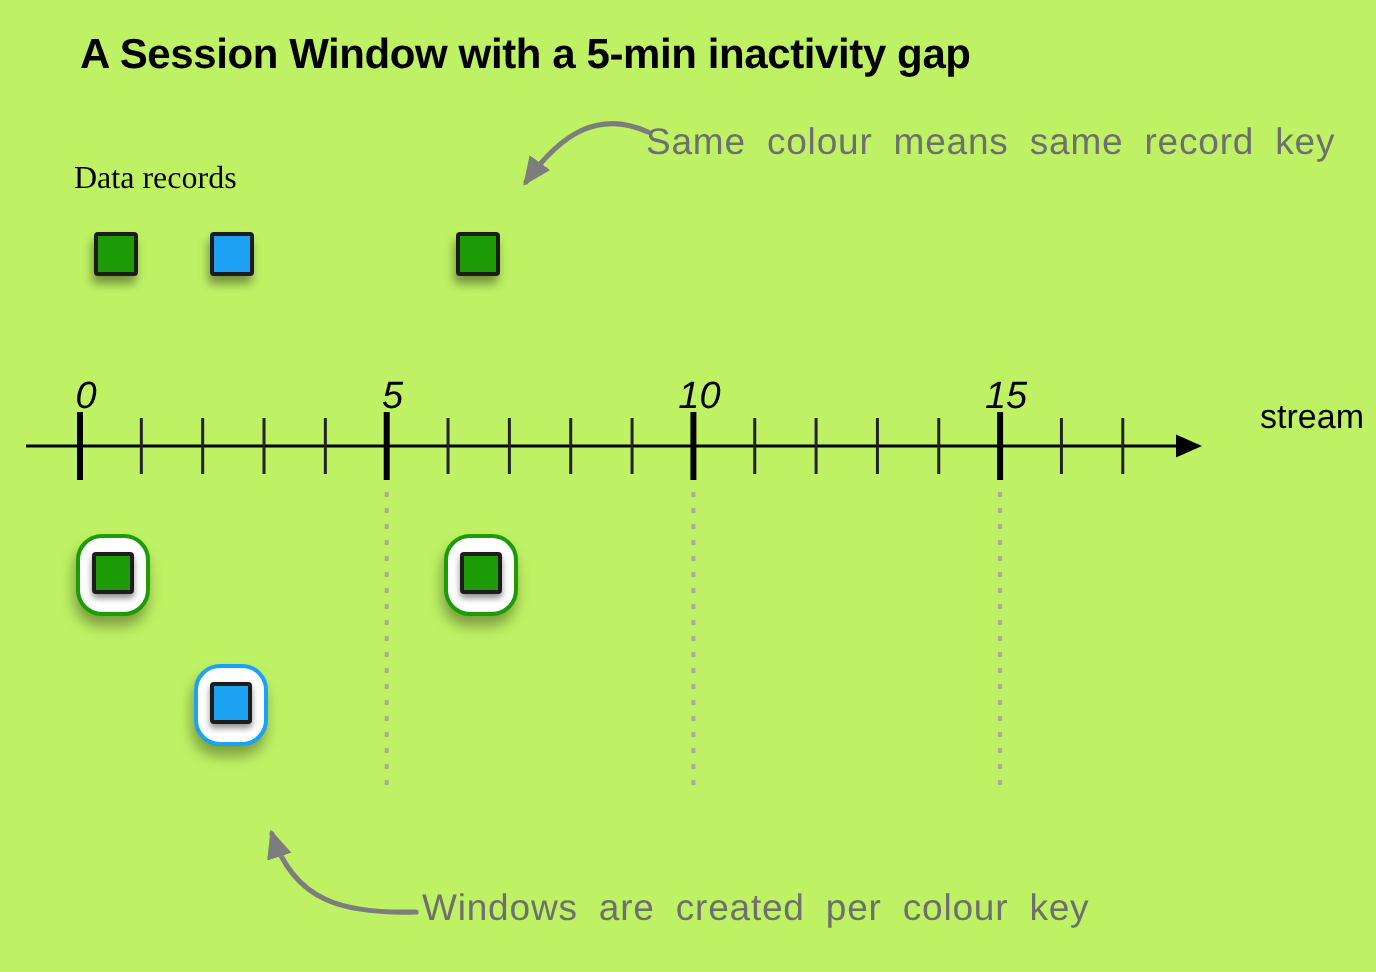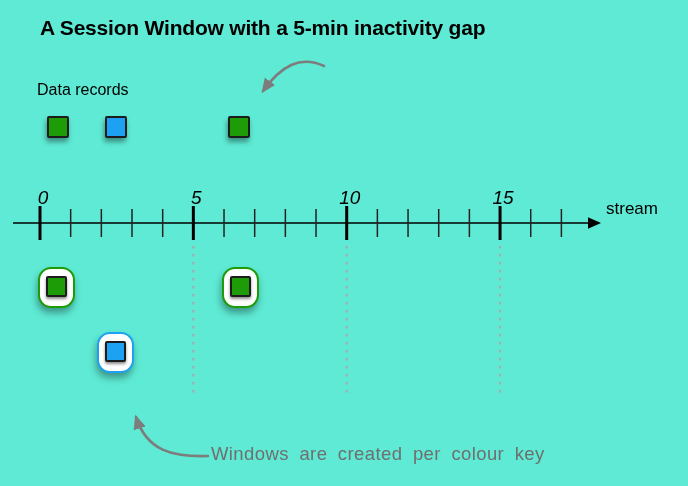"A Session Window with a" .canvas { background: #5eead4 -> #bef264 }
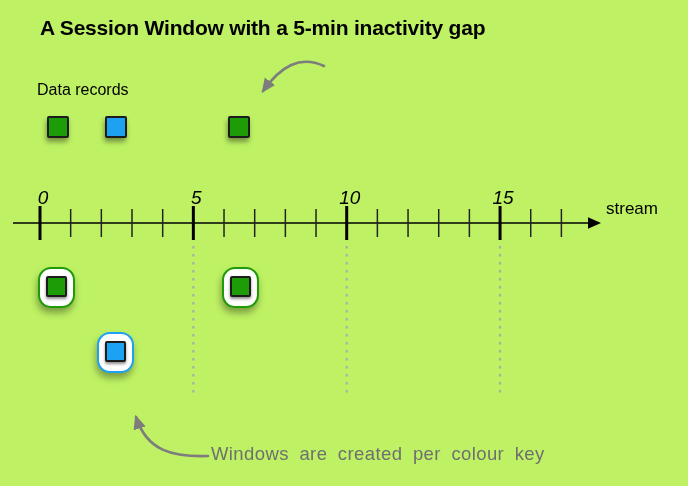"Same colour means same record" div.annot { html: none -> <div>Same colour means same record key</div> }
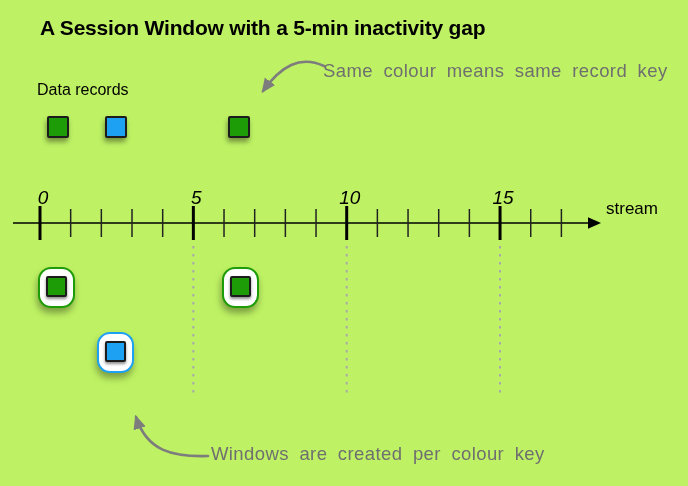"Data records" .records-label { font-family: none -> Liberation Serif, serif }
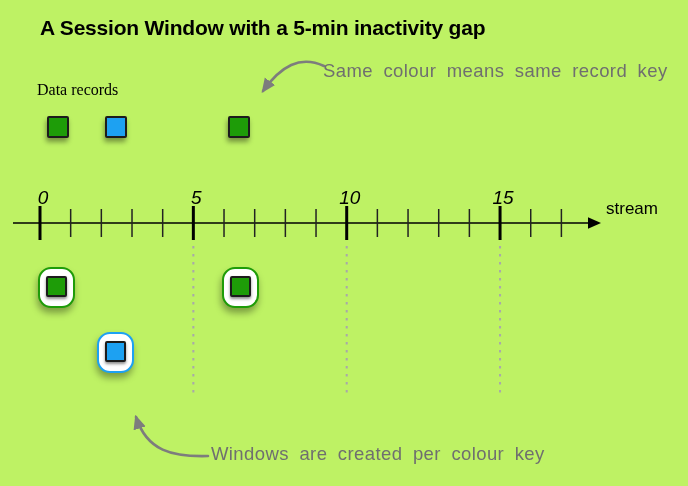"stream" .stream-label { text-align: left -> right }
